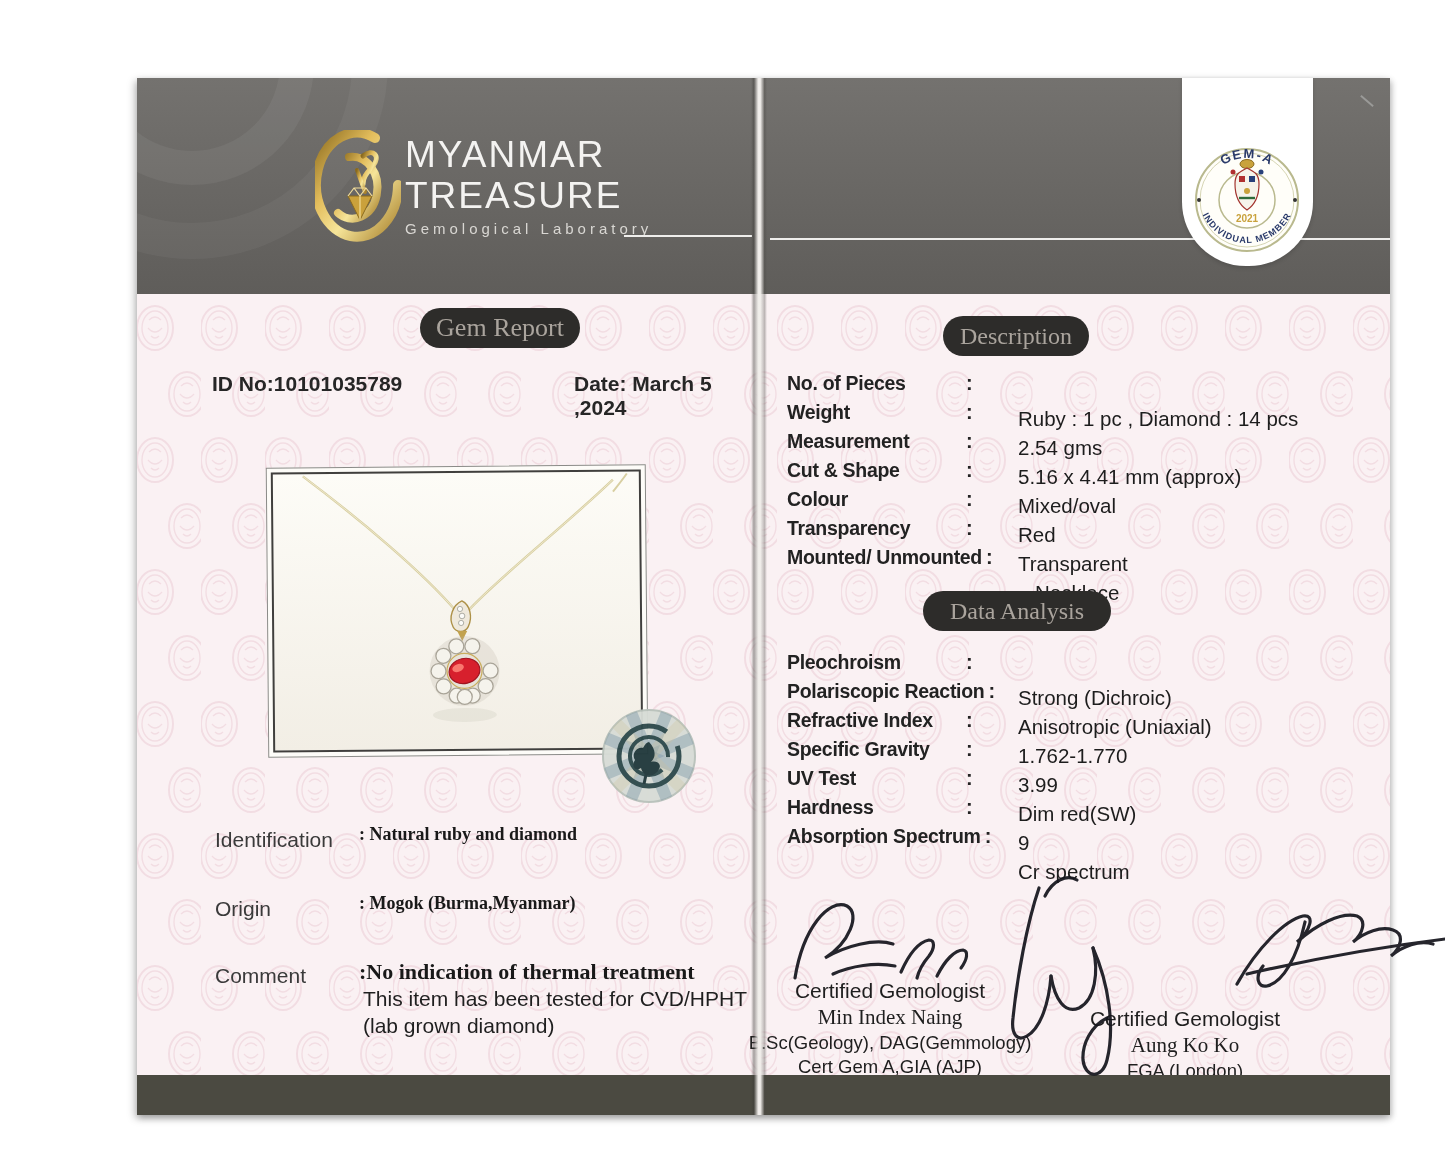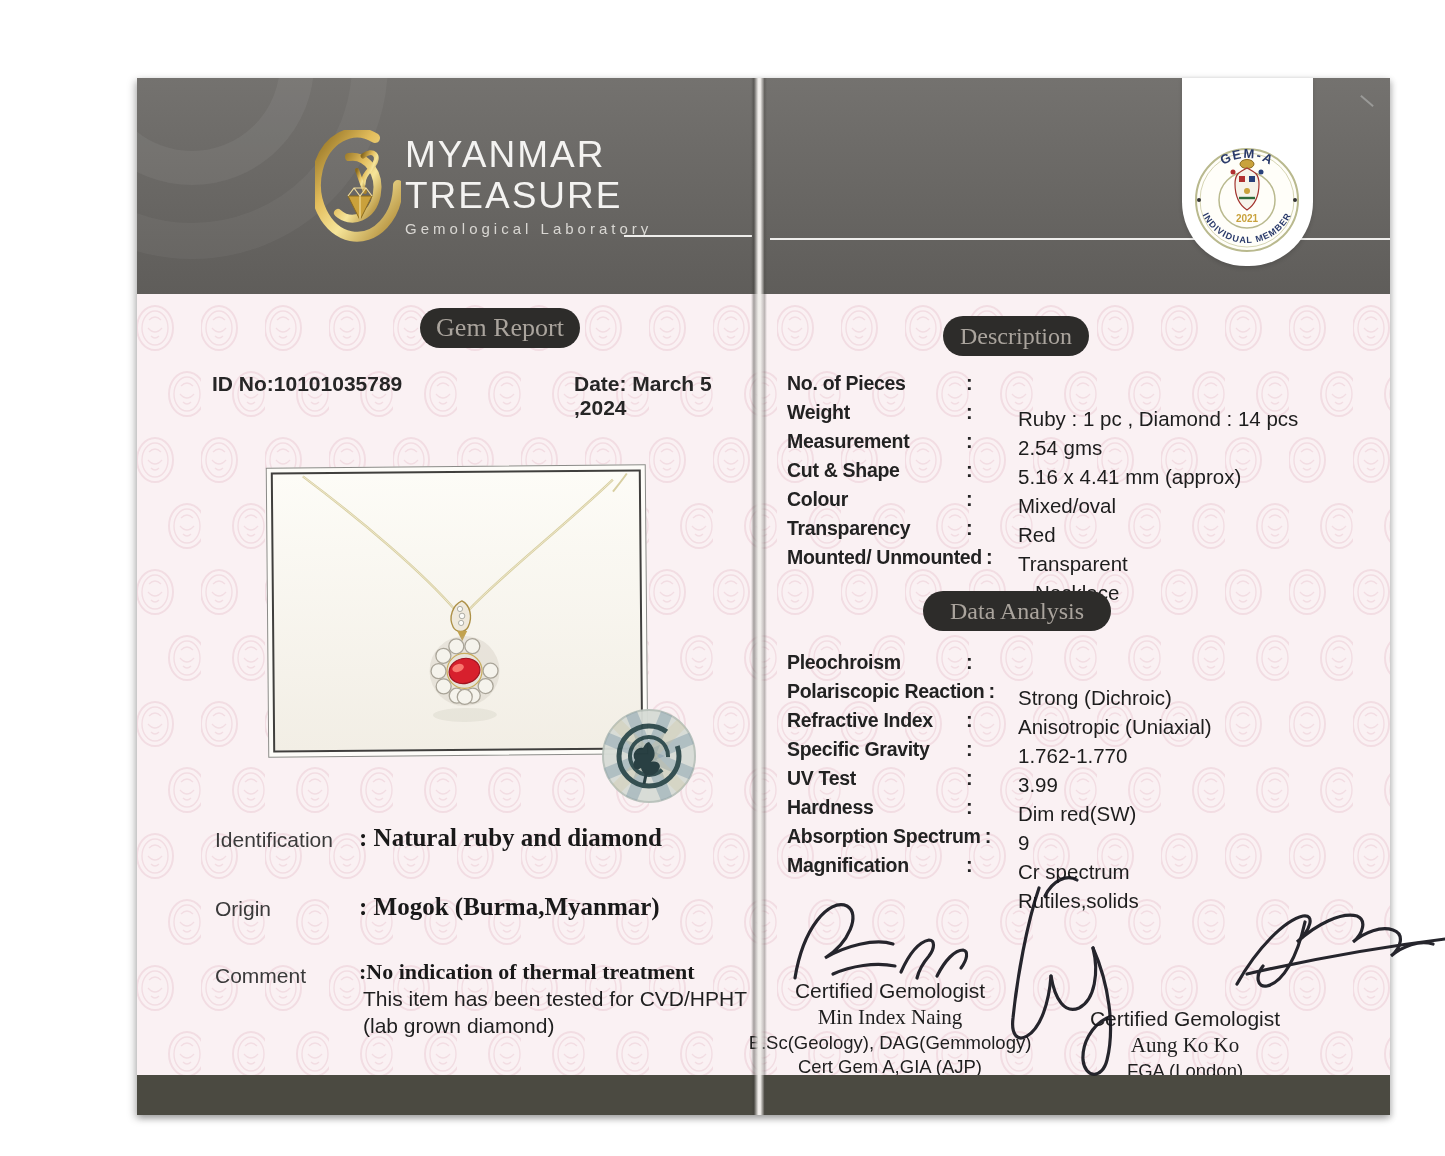": Natural ruby and diamond" .leftval { font-size: 25px -> 18px }
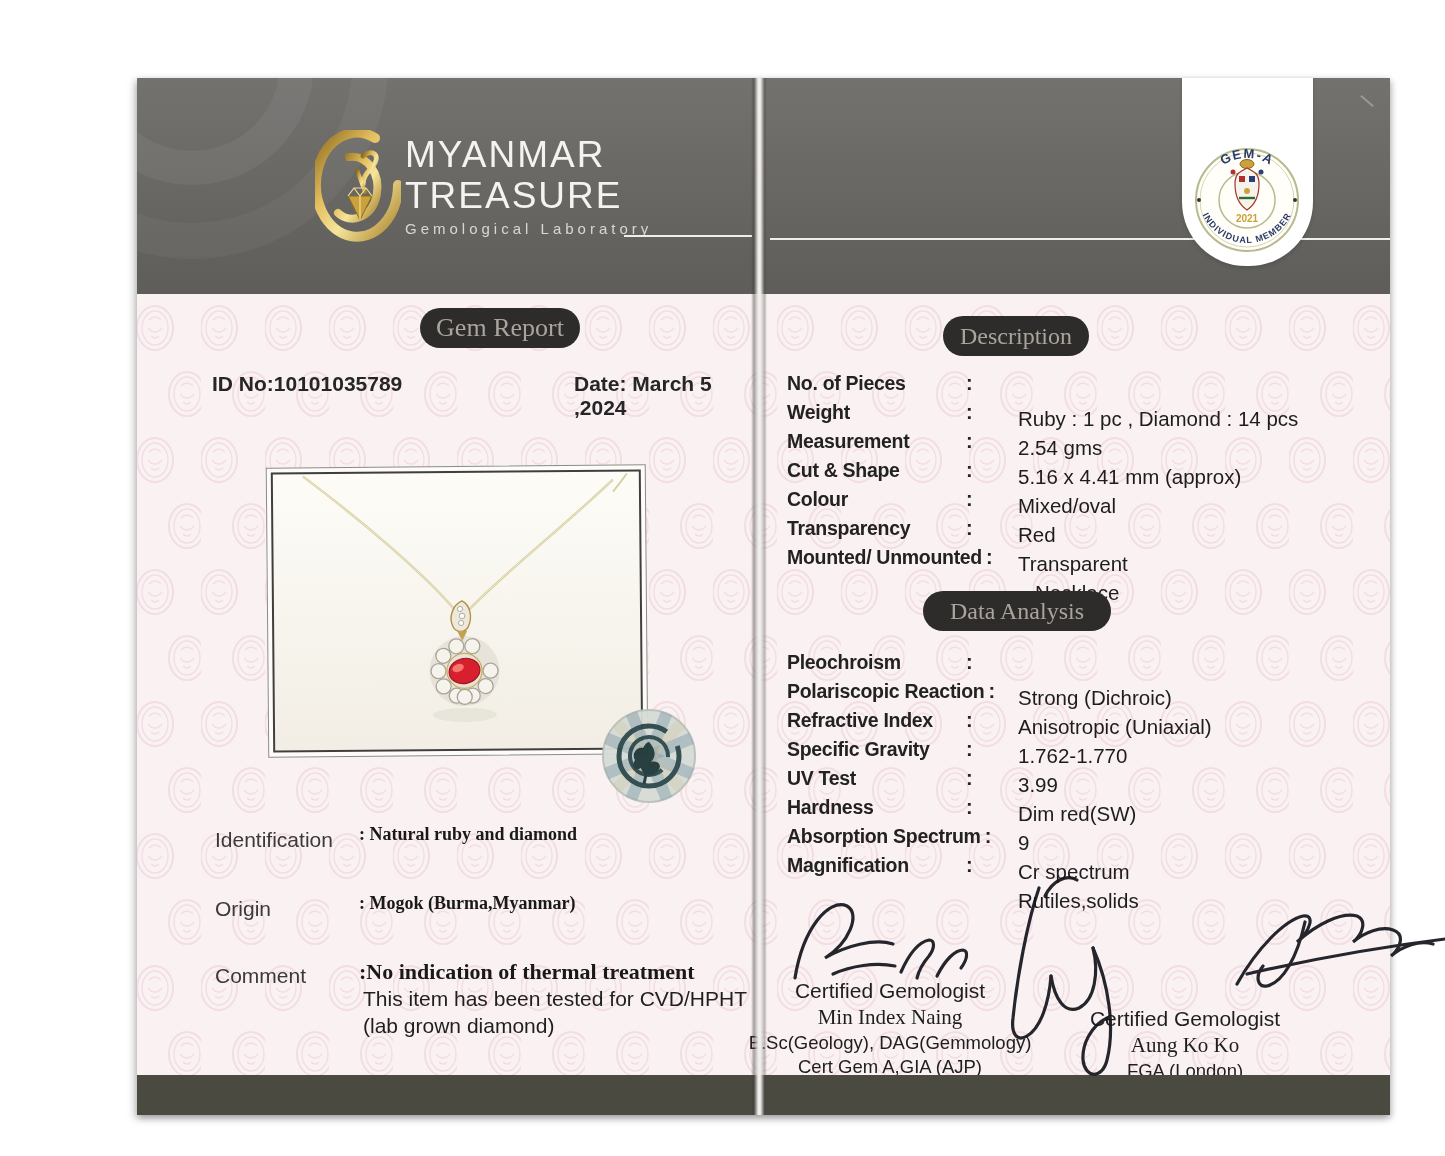"Magnification :" div.trow { html: <div> <span>Magnification</span><span>:</span> <span>Rutiles,solids</span> </div> -> none }
